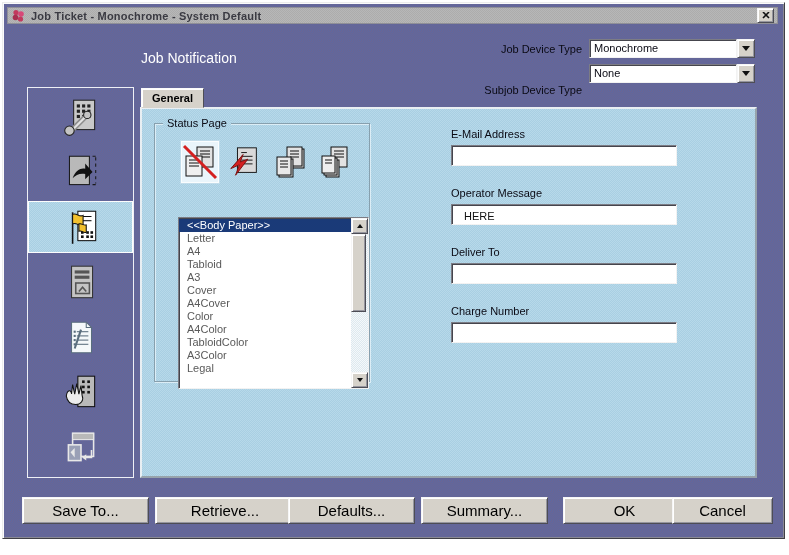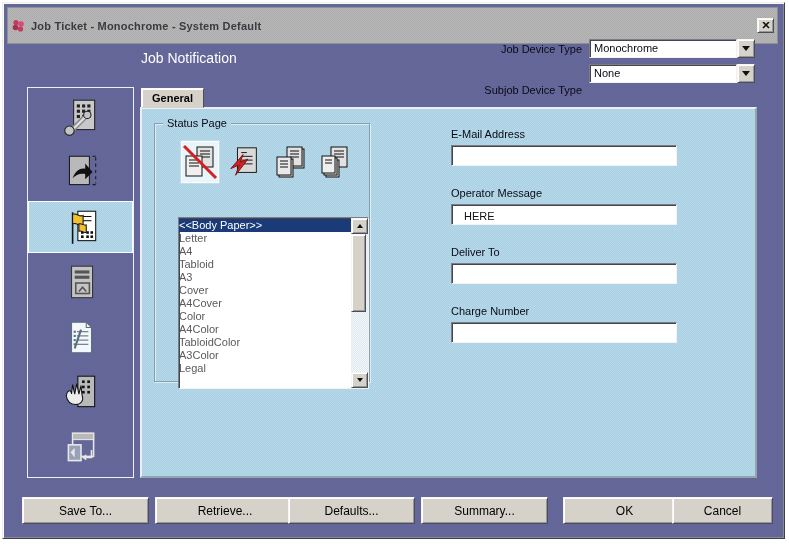"Job Ticket - Monochrome -" .titlebar { height: 37px -> 17px }
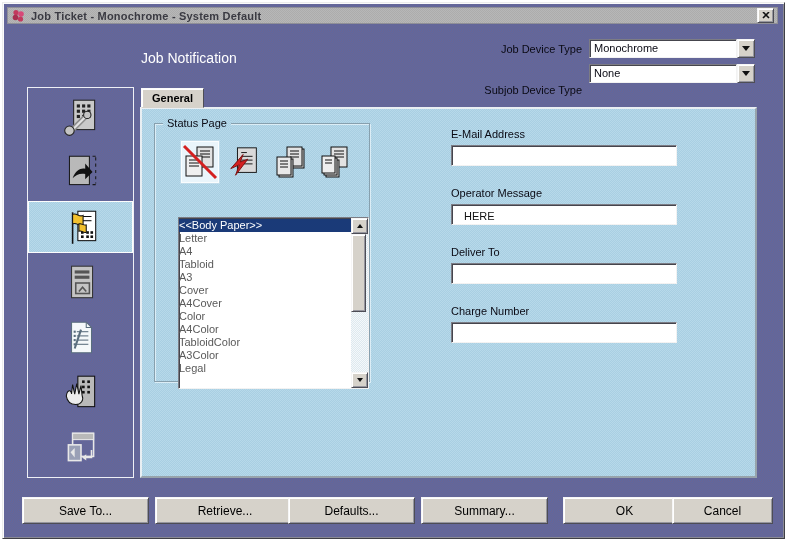"<<Body Paper>>" .list-item { padding-left: 0 -> 8px }
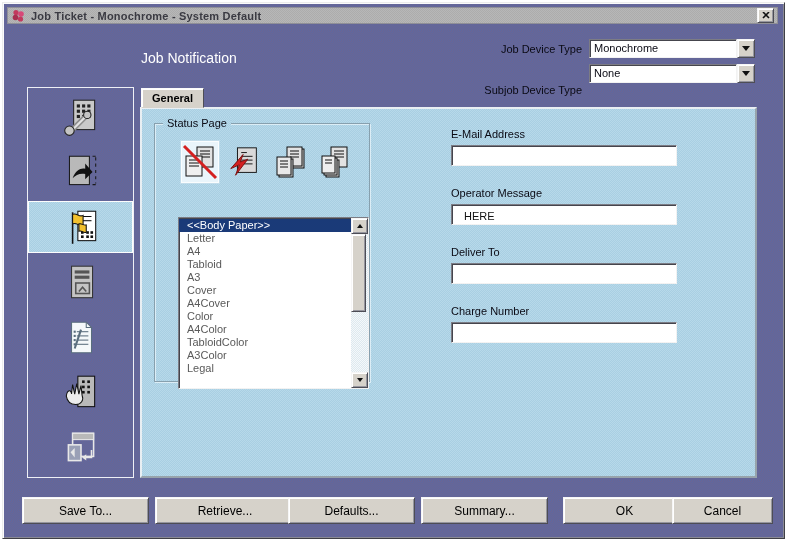"Save To..." .btn { font-size: 12px -> 15px }
